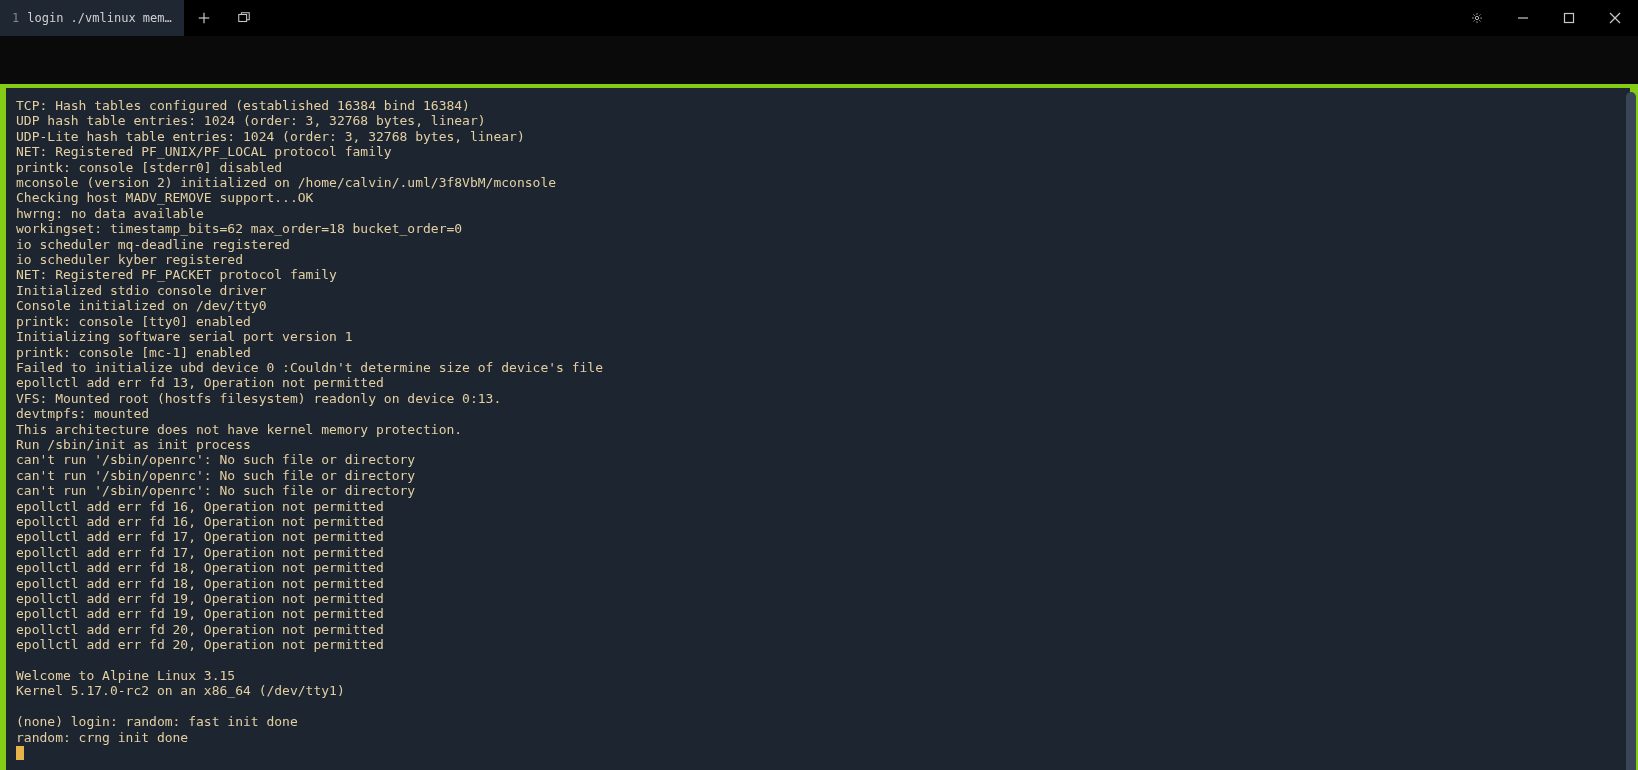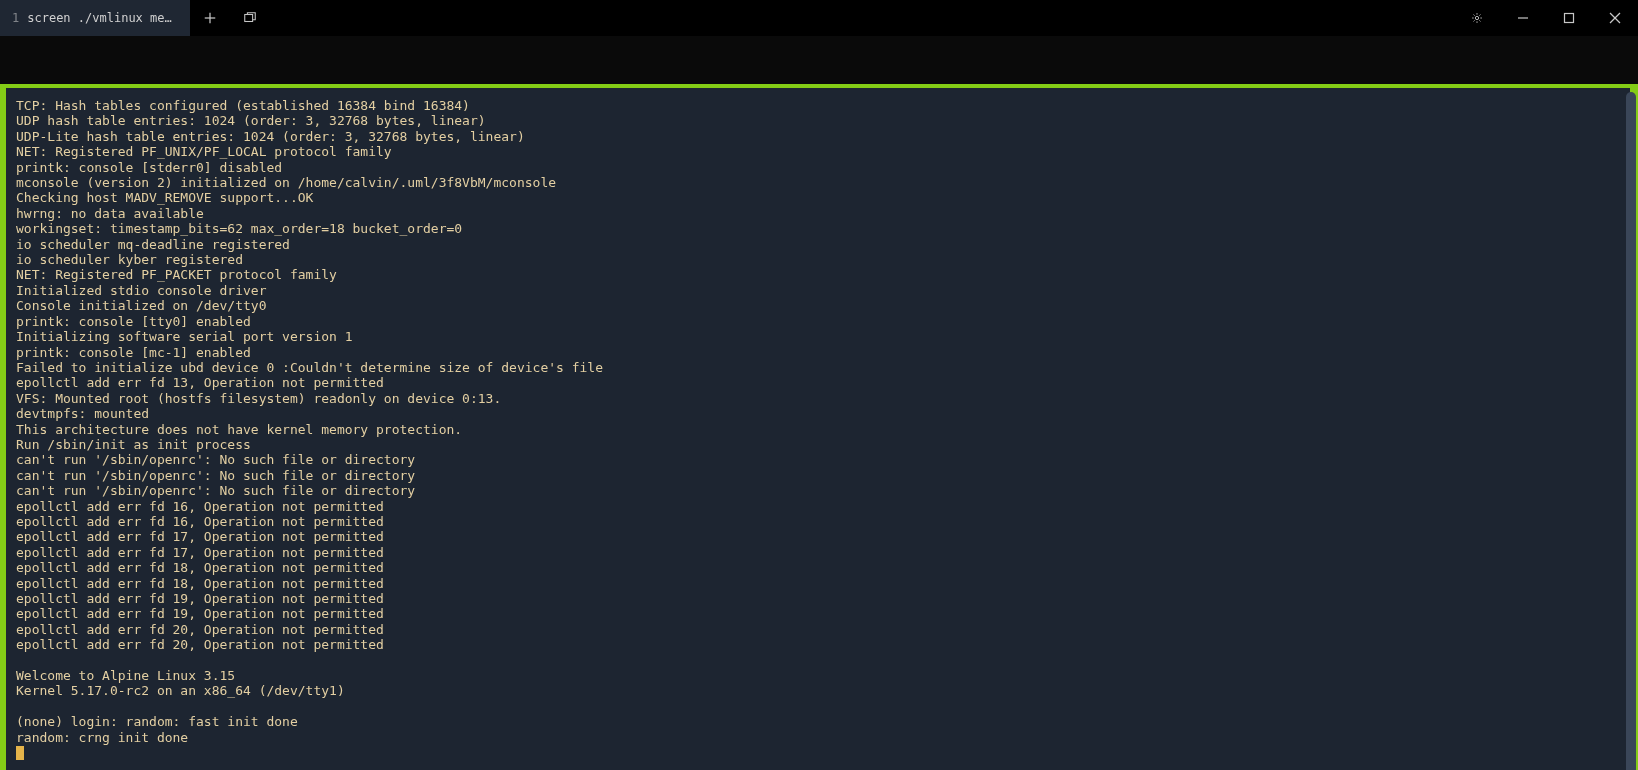"screen ./vmlinux mem…" span.title { text: screen -> login }
